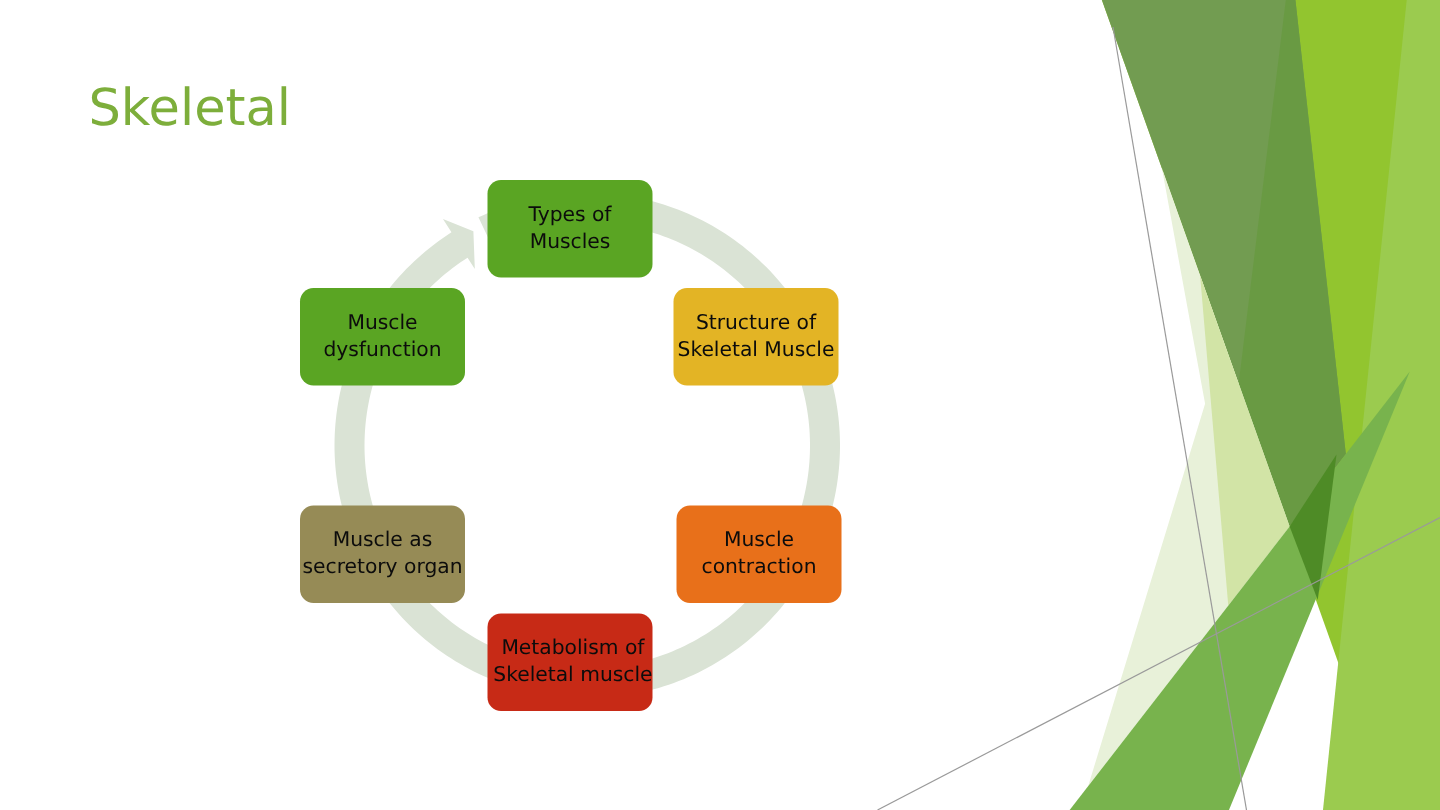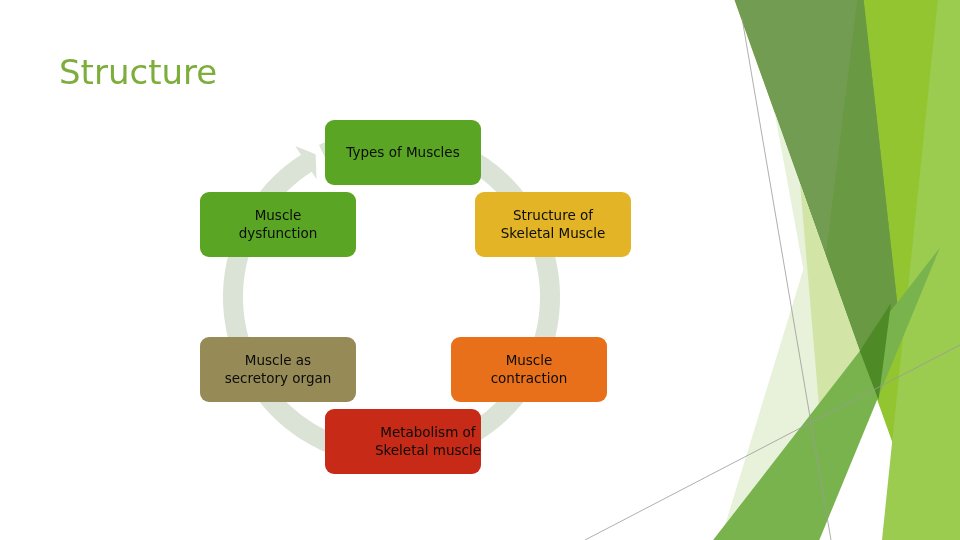"Structure" div { text: Structure -> Skeletal }
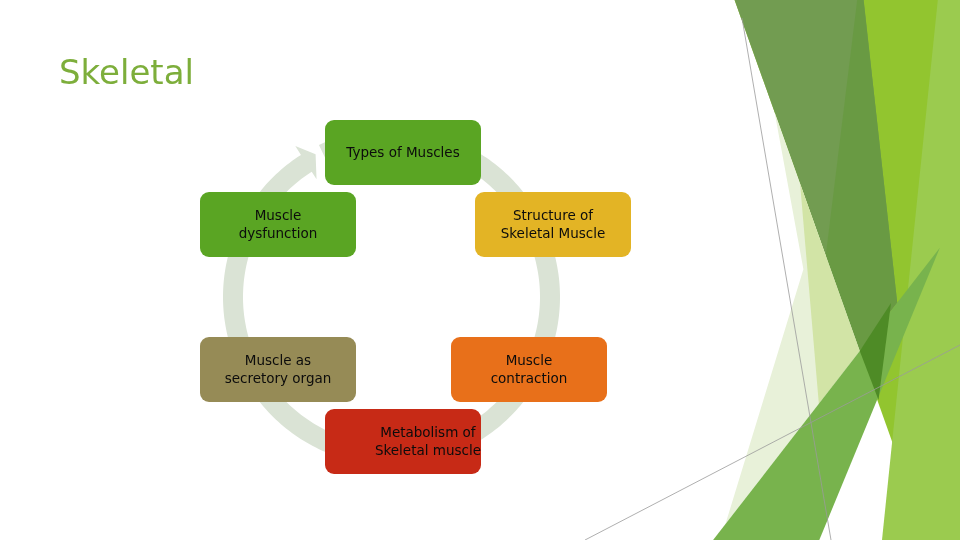"Types of Muscles" .node { width: 156px -> 110px }
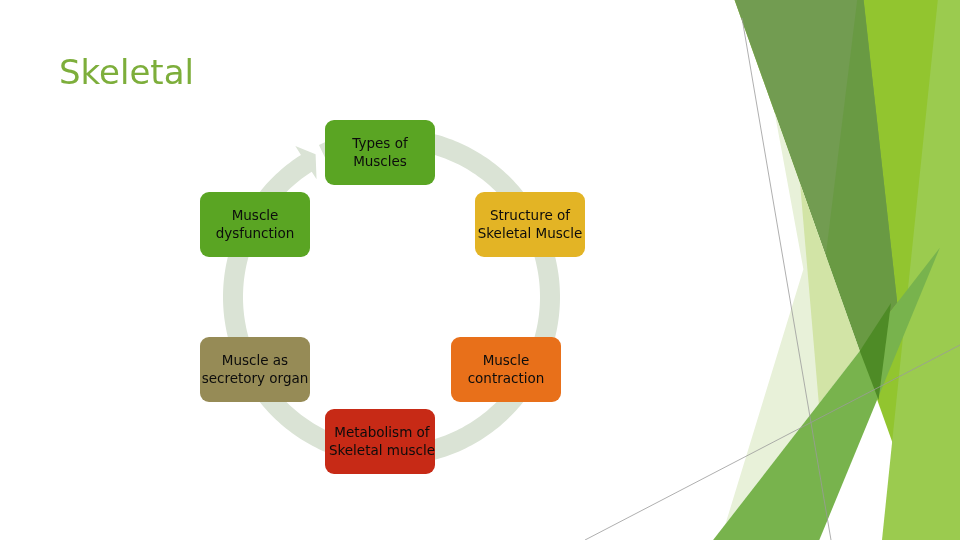"Structure of" .n1 { left: 475px -> 449px }
